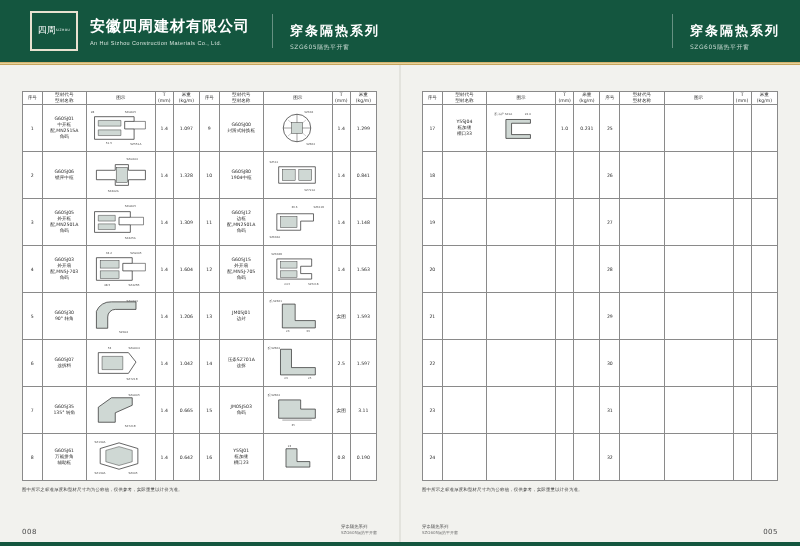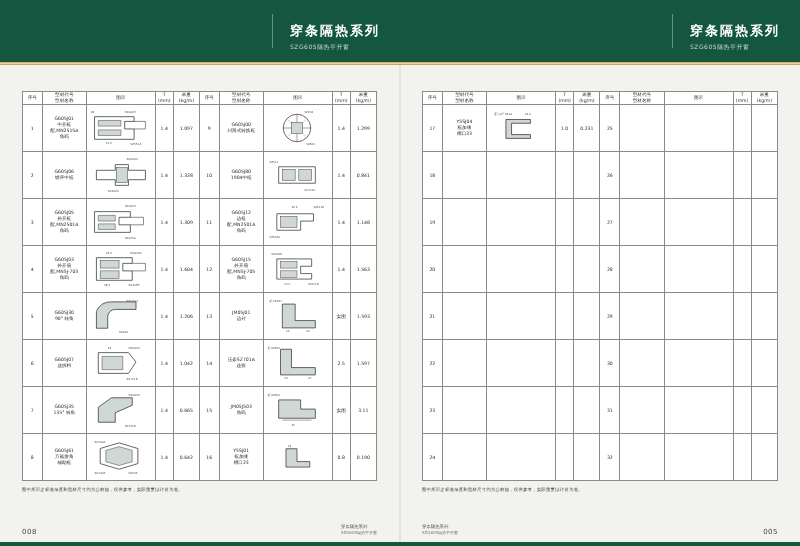"四周" div.logo-box { html: none -> <div> <span>四周</span> <span>SIZHOU</span> </div> }
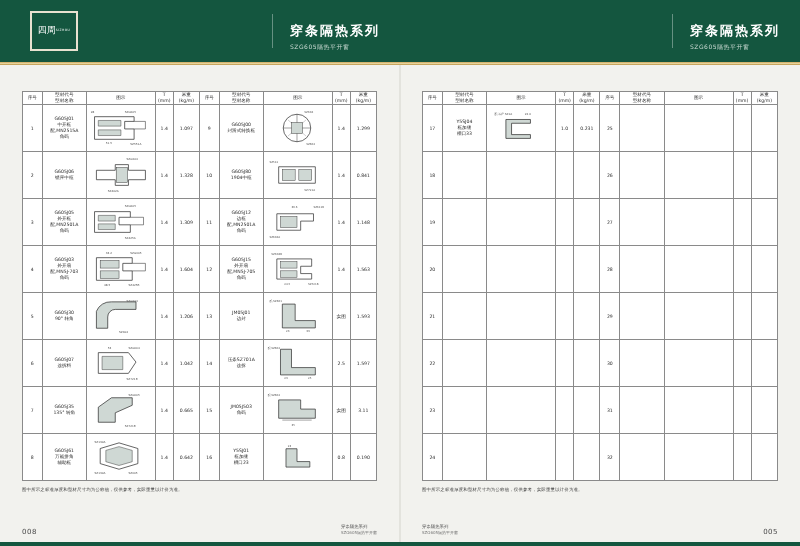"安徽四周建材有限公司" div.brand { html: none -> <div> <div>安徽四周建材有限公司</div> <div>An Hui Sizhou Construction Materials Co., Ltd.</div> </div> }
